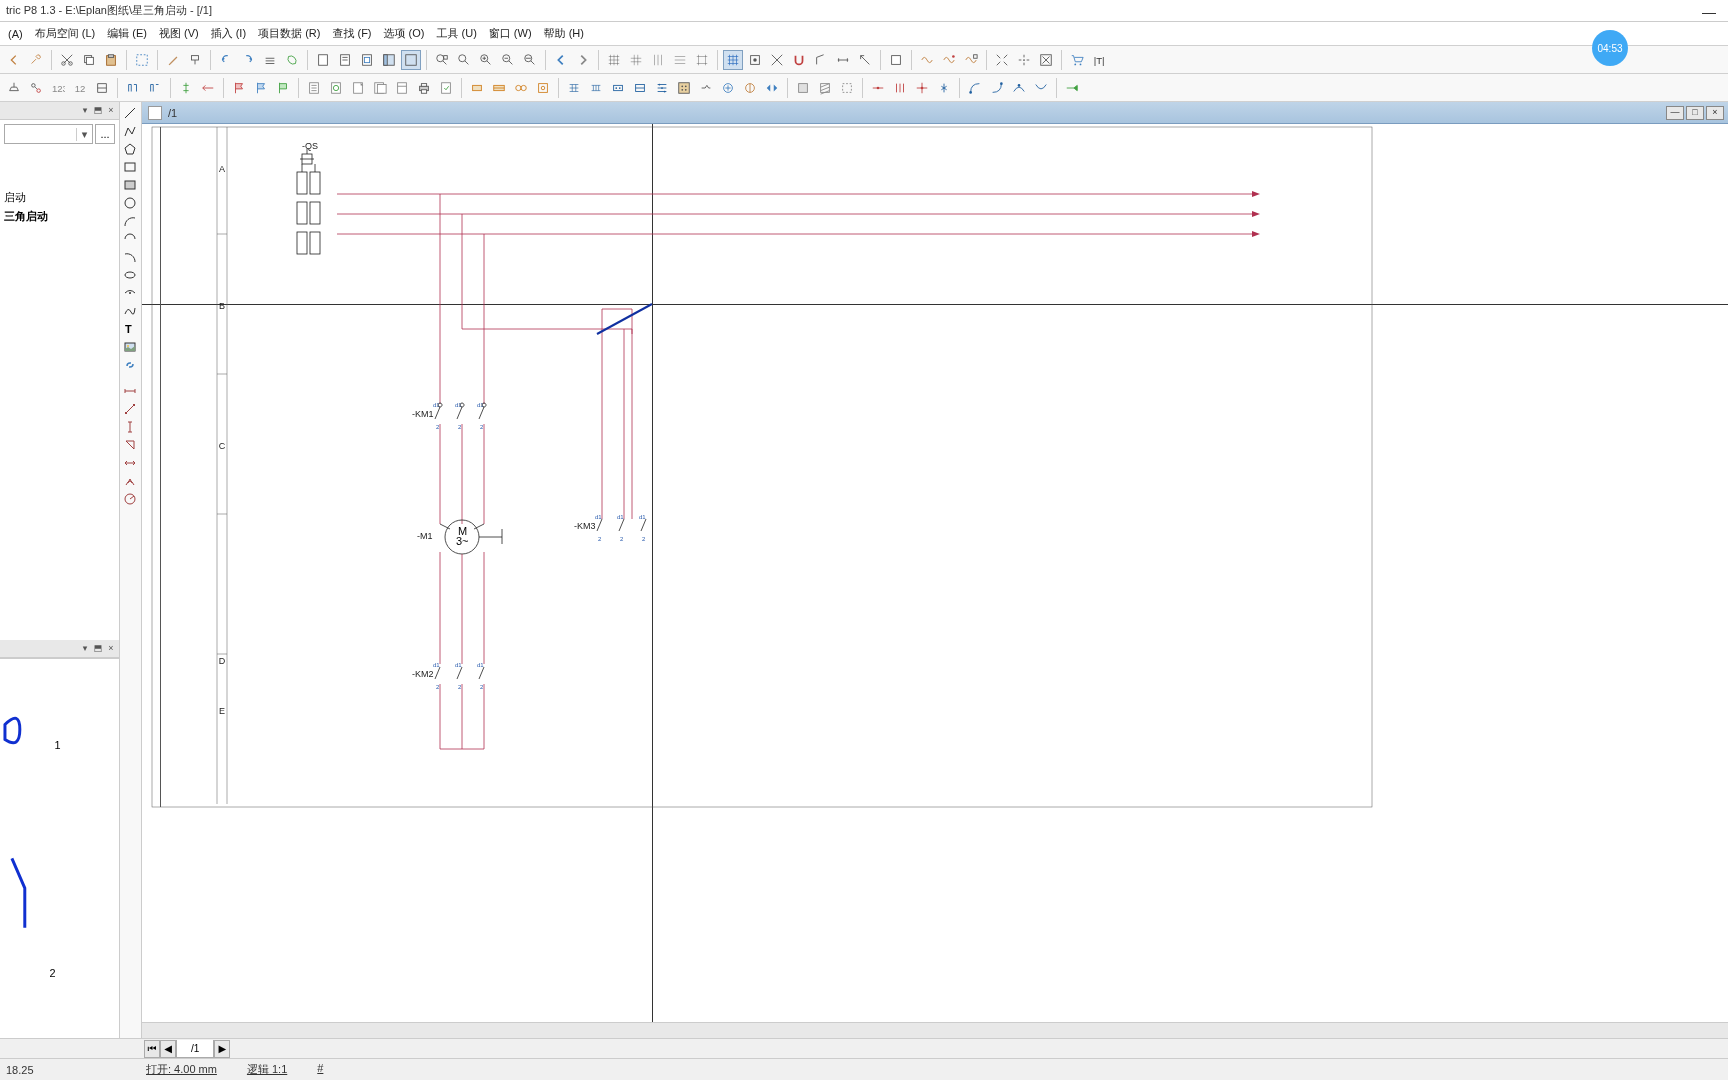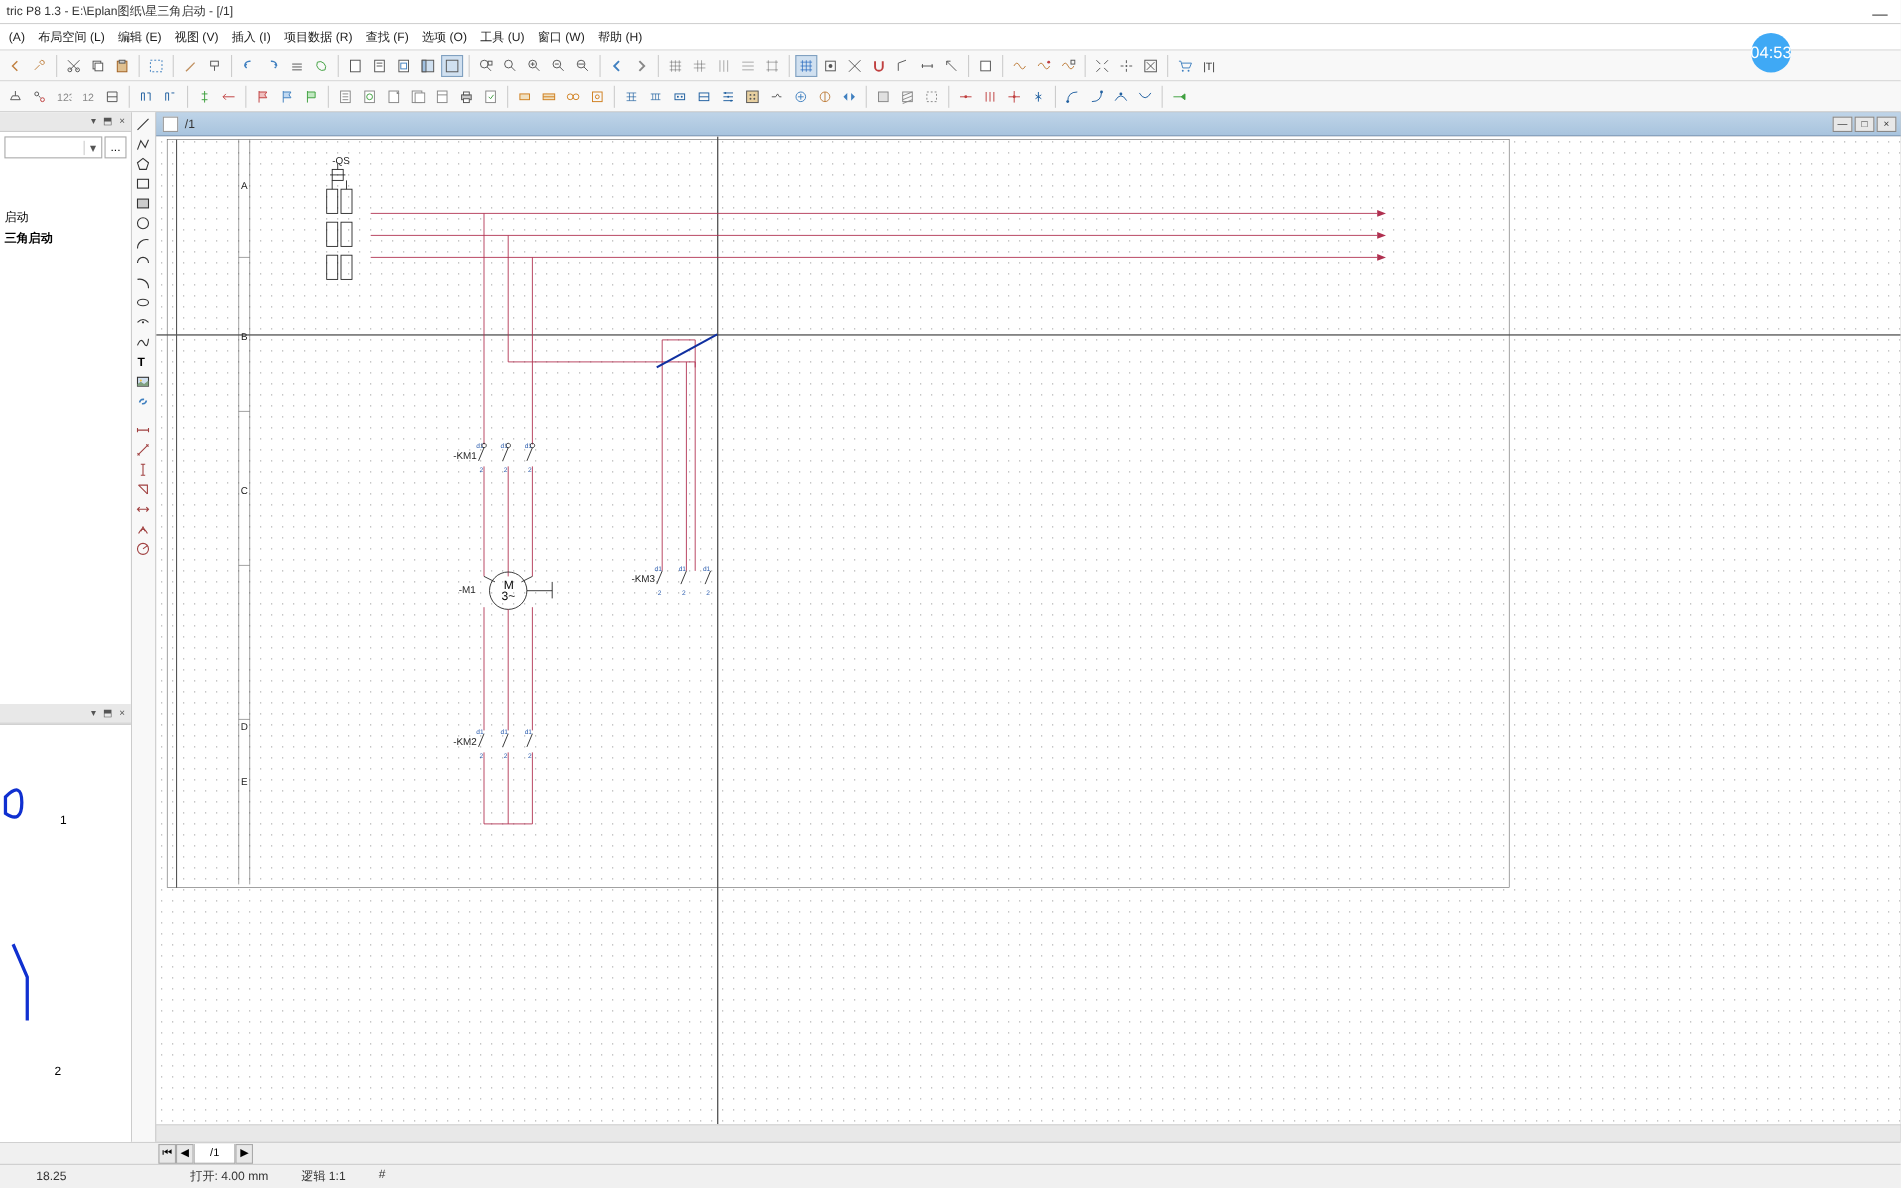"04:53" .time-badge { font-size: 15px -> 10px }
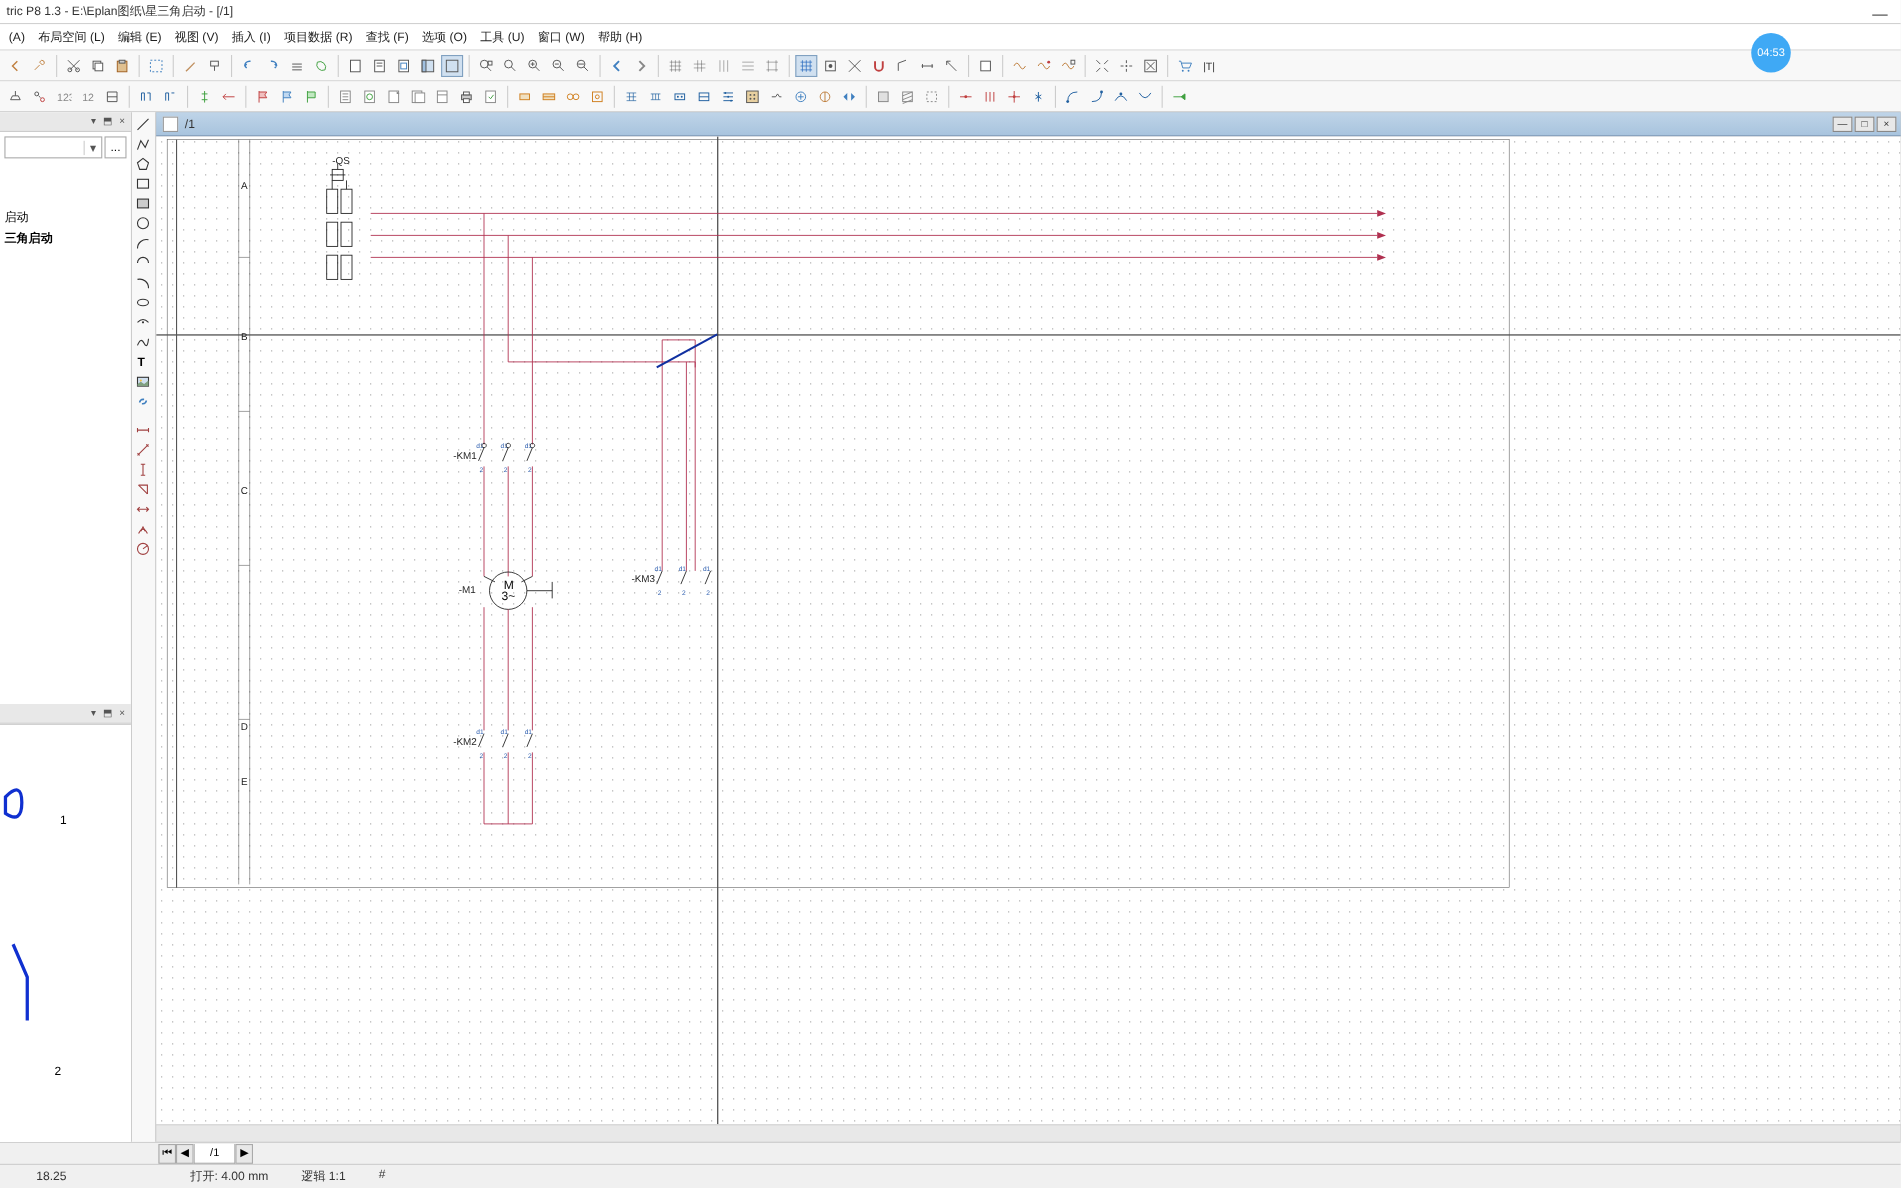"18.25" .status-left { margin-left: 27px -> none }
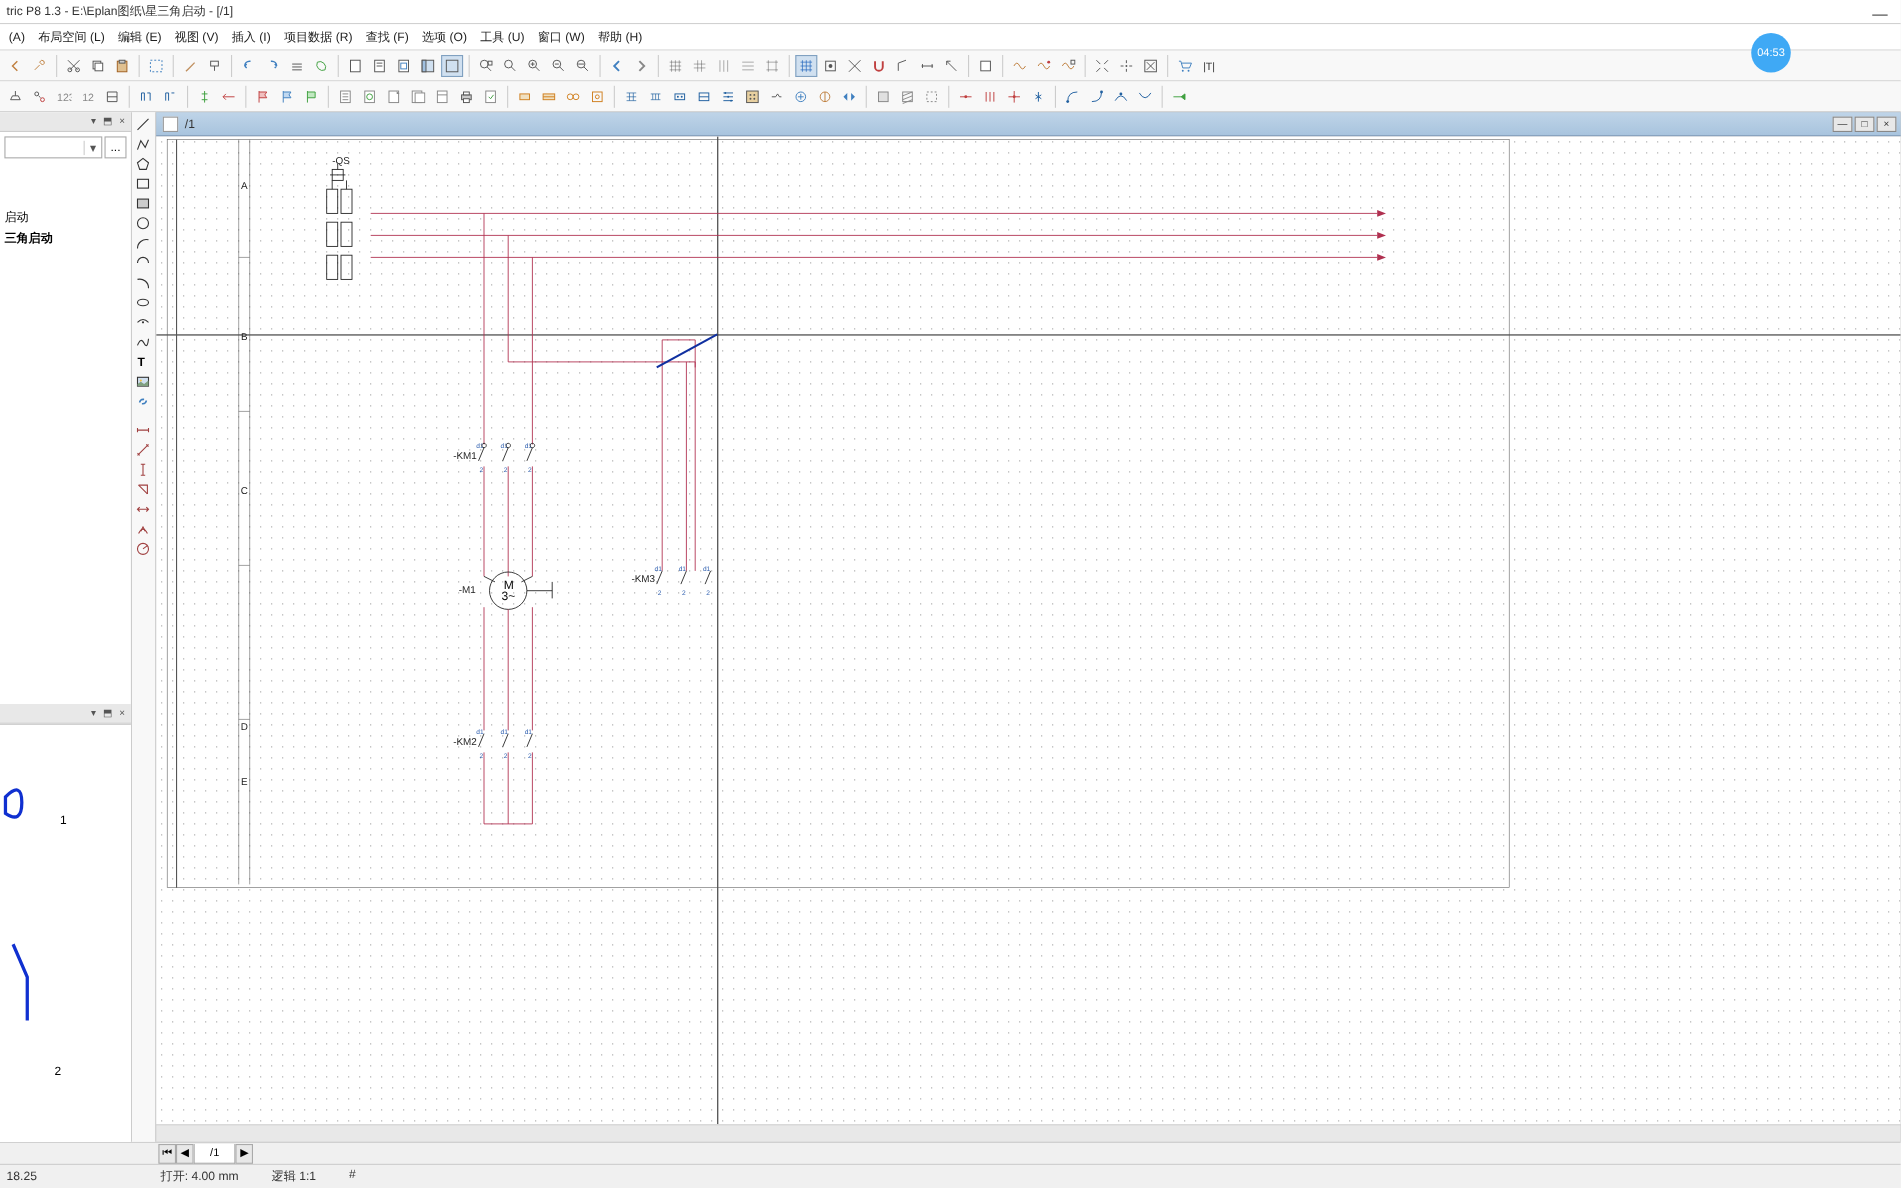"打开: 4.00 mm" .status-right { text-decoration: none -> underline }
